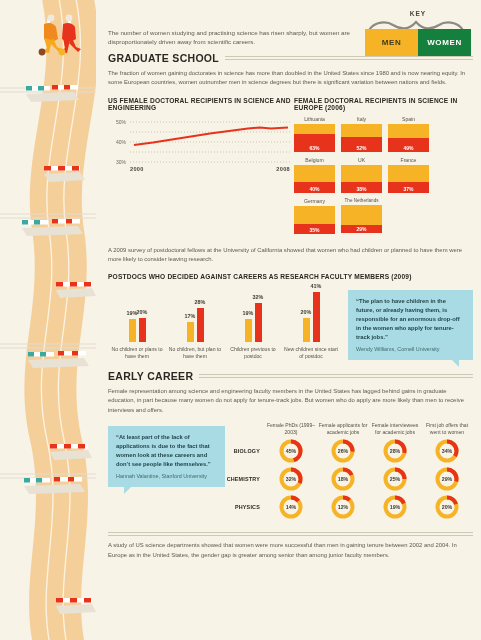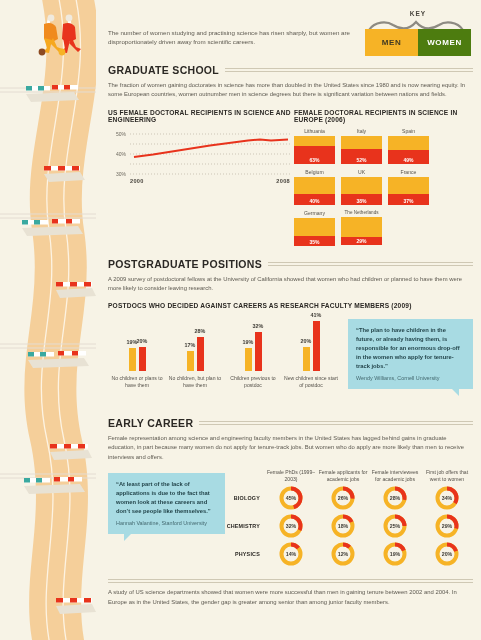"WOMEN" .key-women { background: #4d7c0f -> #15803d }
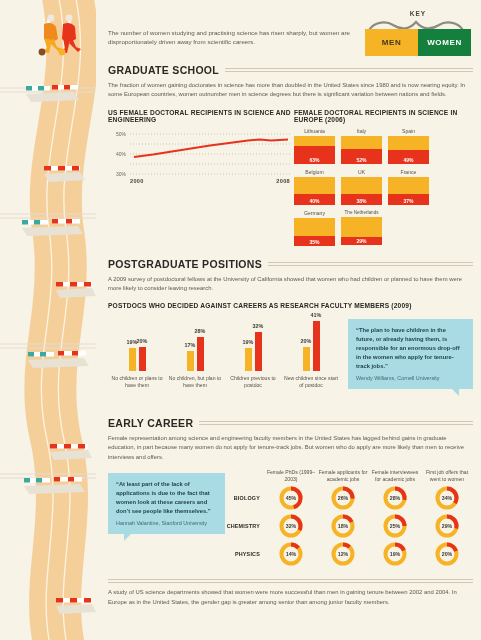"GRADUATE SCHOOL" div.section { margin-top: 17px -> 5px }
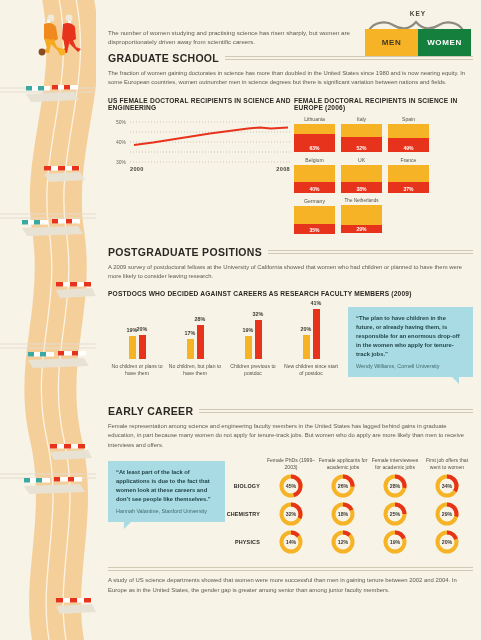"POSTGRADUATE POSITIONS" div.sec-head { html: <div> <h2>POSTGRADUATE POSITIONS</h2> <div></div> </div> -> none }
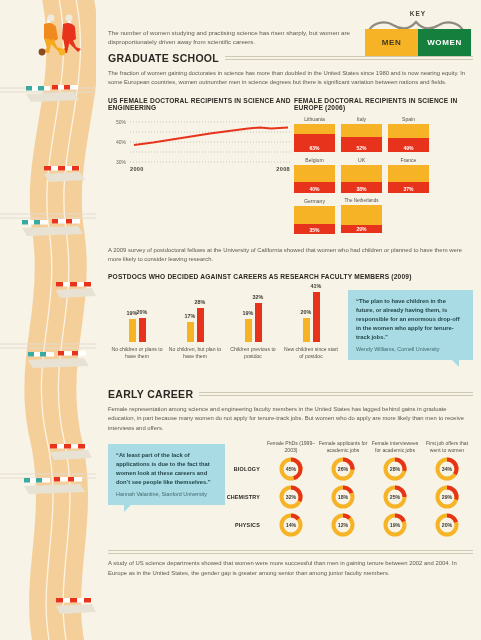"EARLY CAREER" div.section { margin-top: 28px -> 10px }
